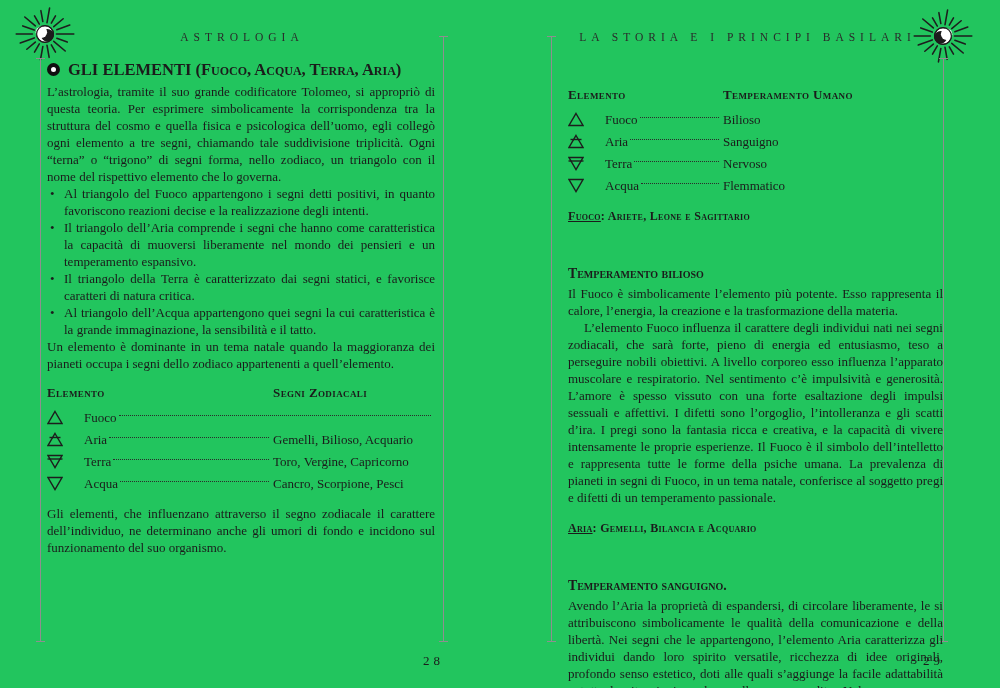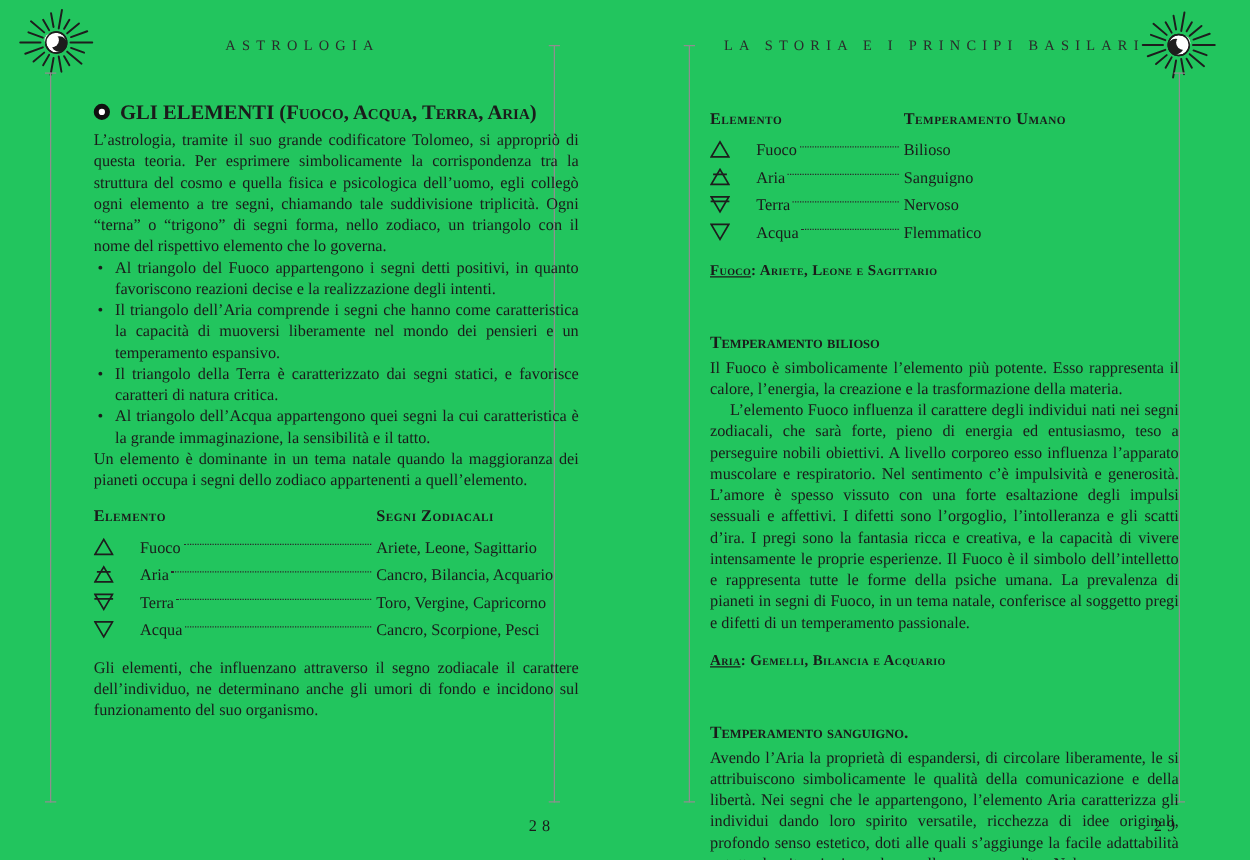"GLI ELEMENTI (Fuoco, Acqua, Terra," .textcol.l { left: 75px -> 47px; margin-top: 20px -> none }
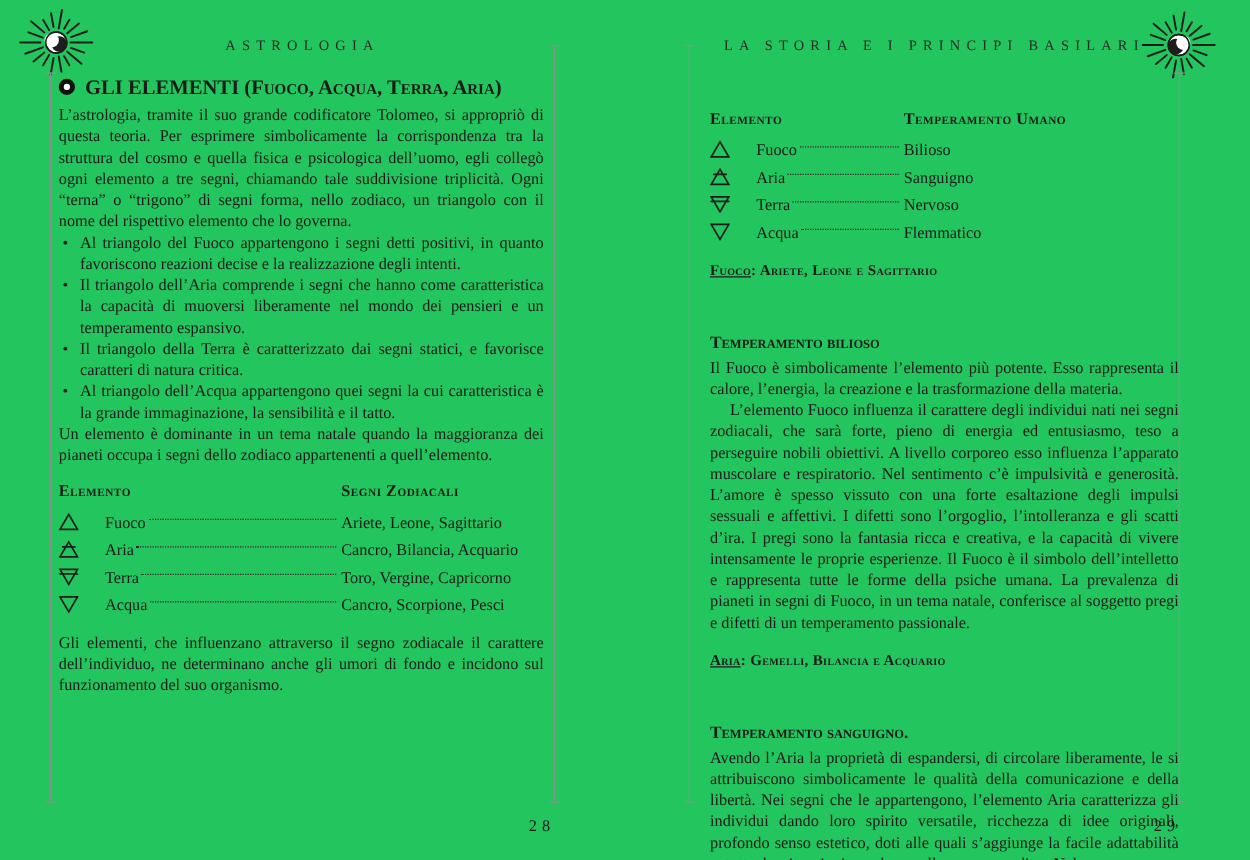"Ariete, Leone, Sagittario" span.val { html: <span>Ariete, Leone, Sagittario</span> -> none }
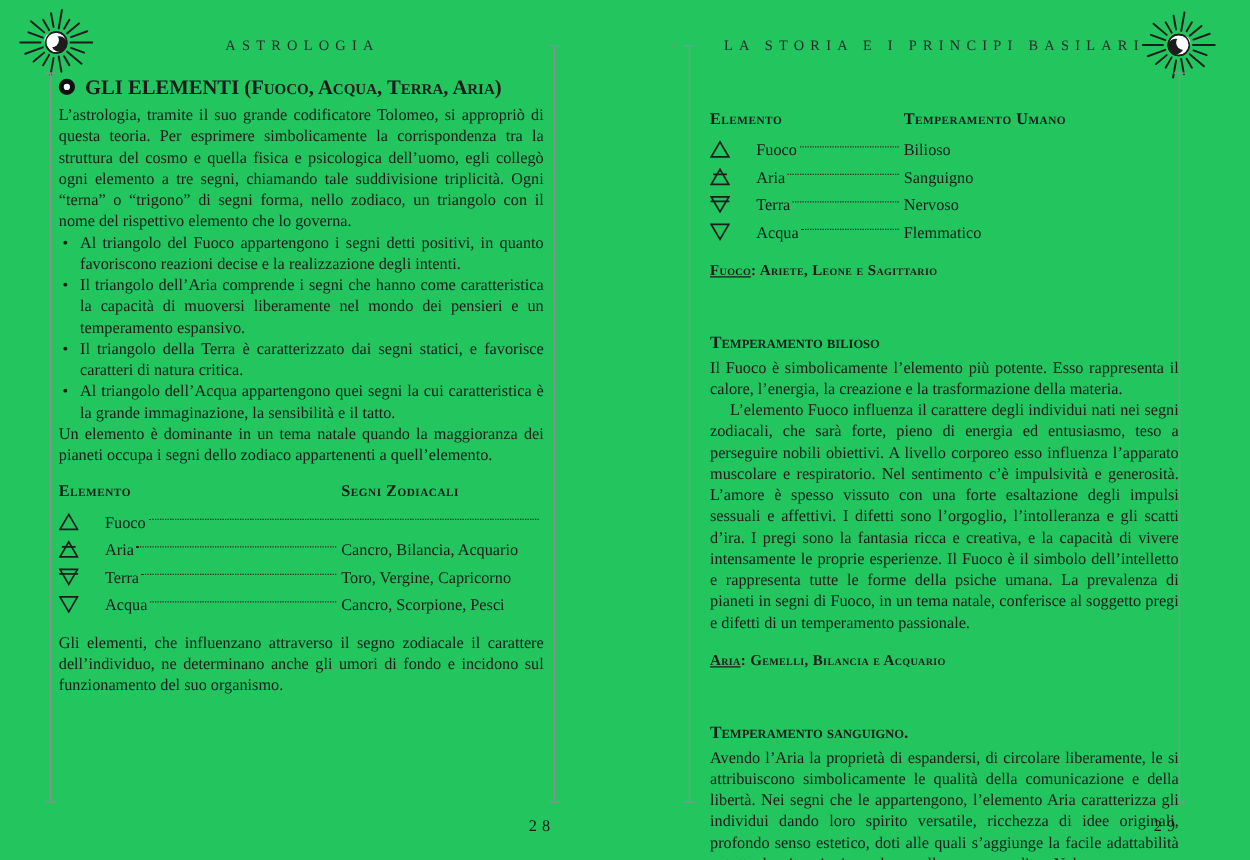"Cancro, Bilancia, Acquario" span.val { text: Cancro, Bilancia -> Gemelli, Bilioso }
